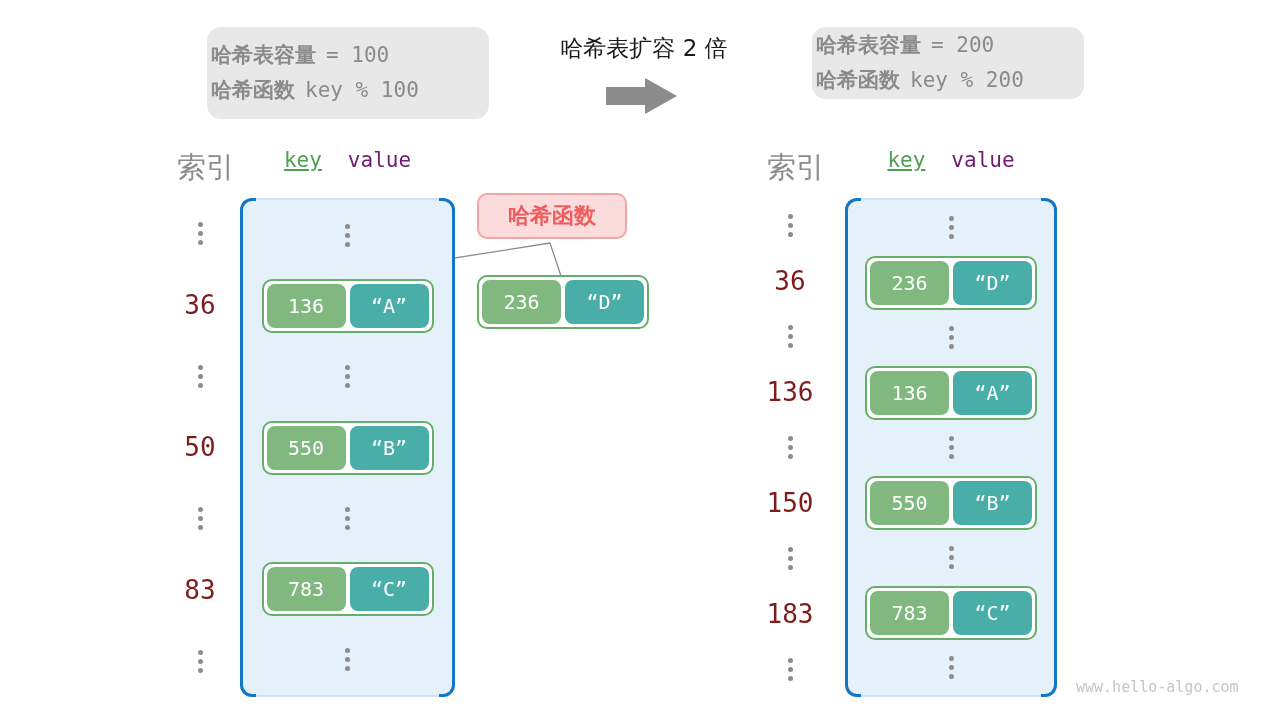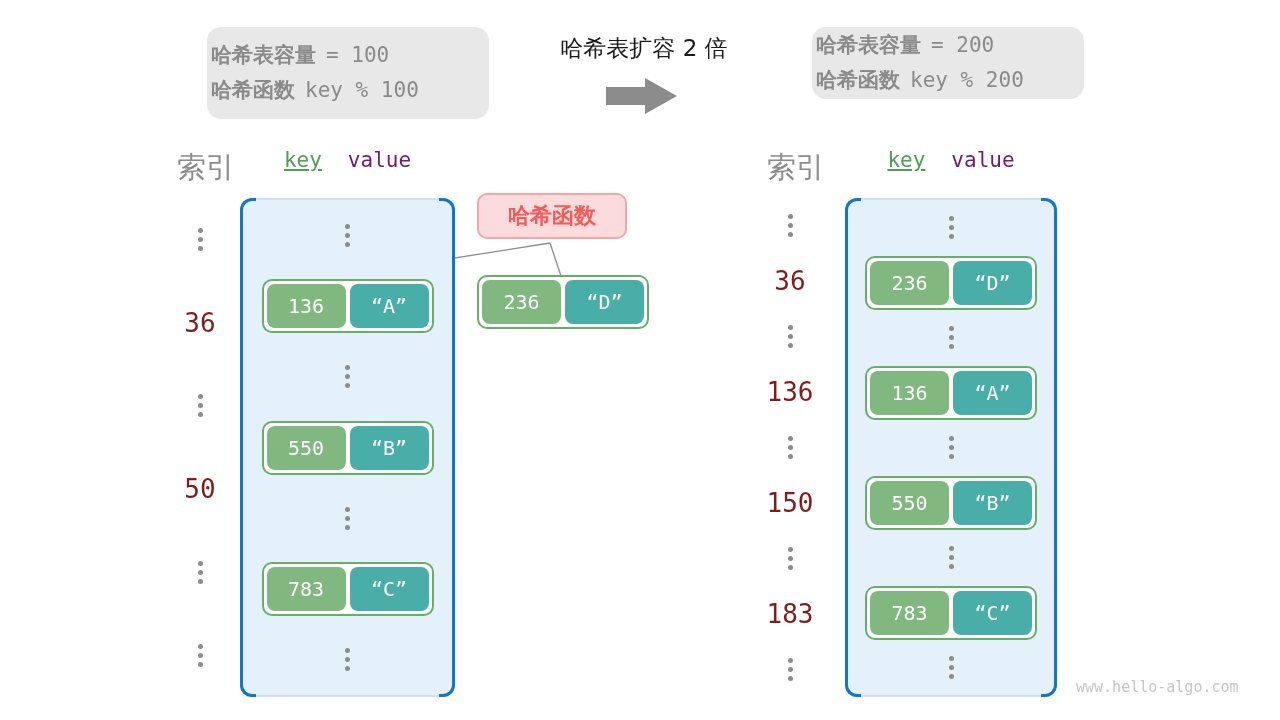"83" div.t-row { html: none -> <div> <span>83</span> </div> }
